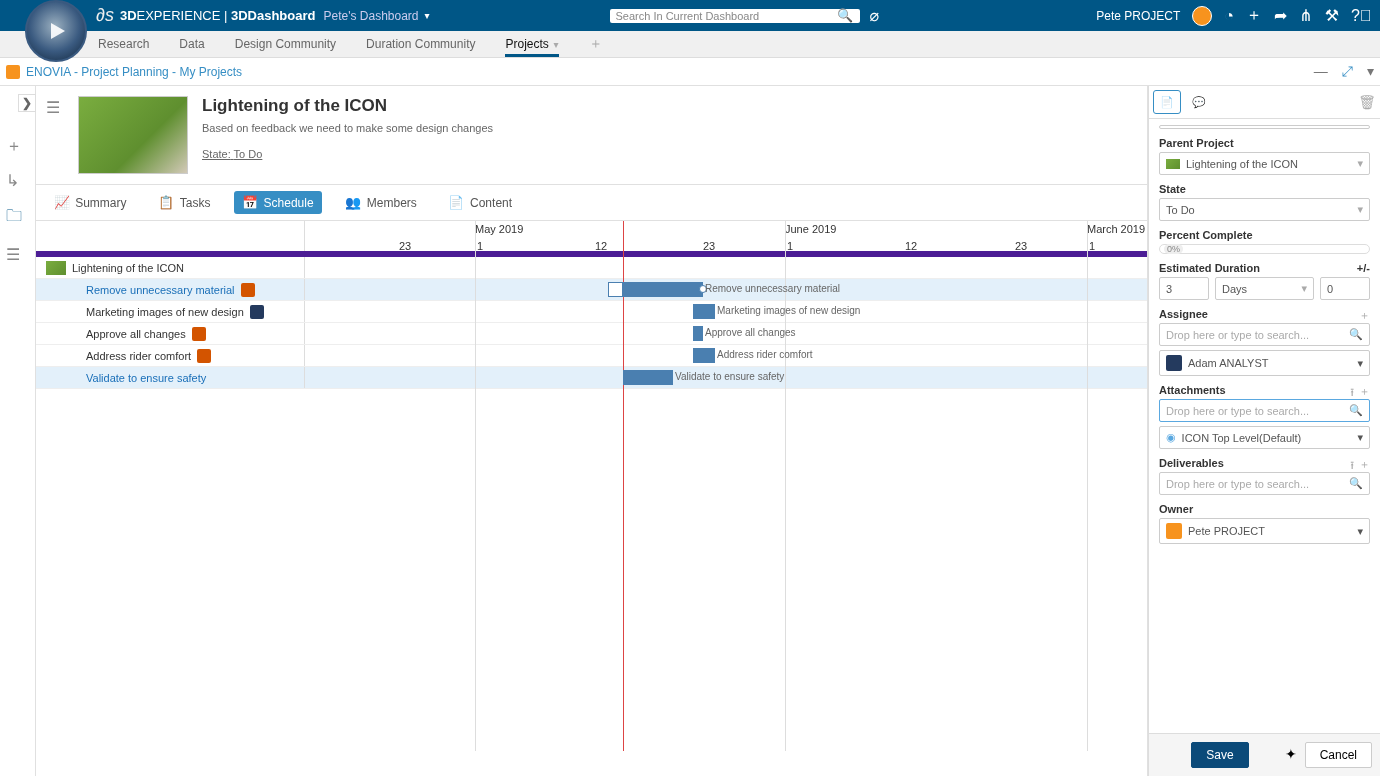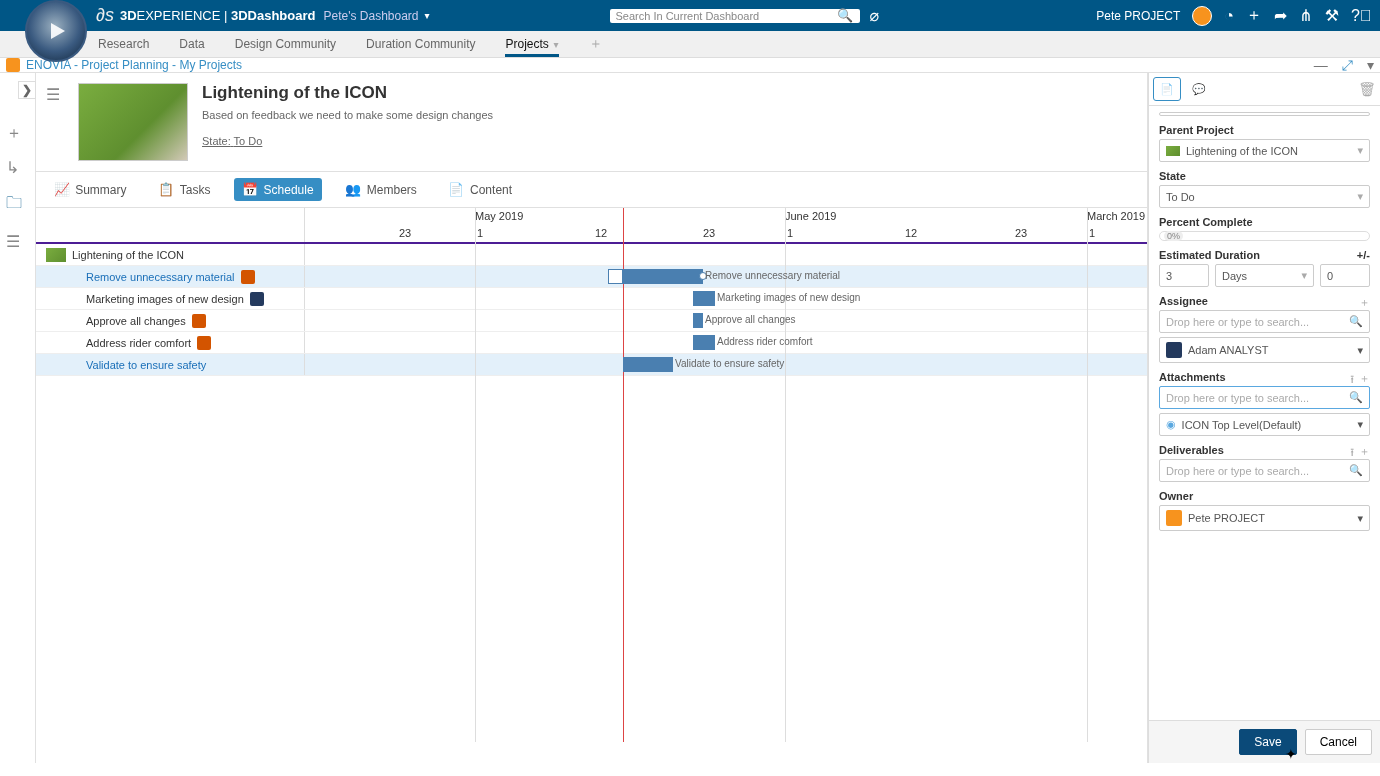"ENOVIA - Project Planning -" .crumb { height: 15px -> 28px }
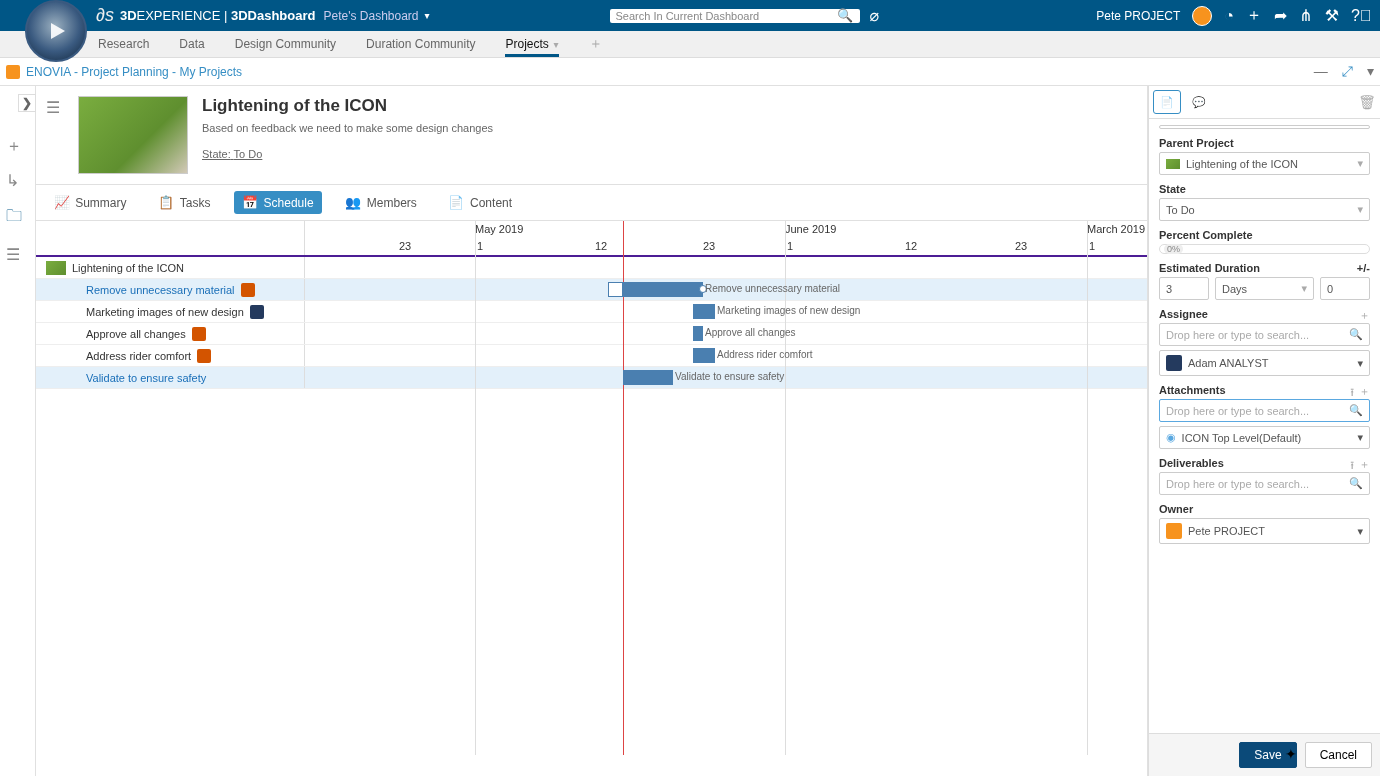"May 2019" .ghead { border-bottom: 2px solid #4c1d95 -> 6px solid #4c1d95 }
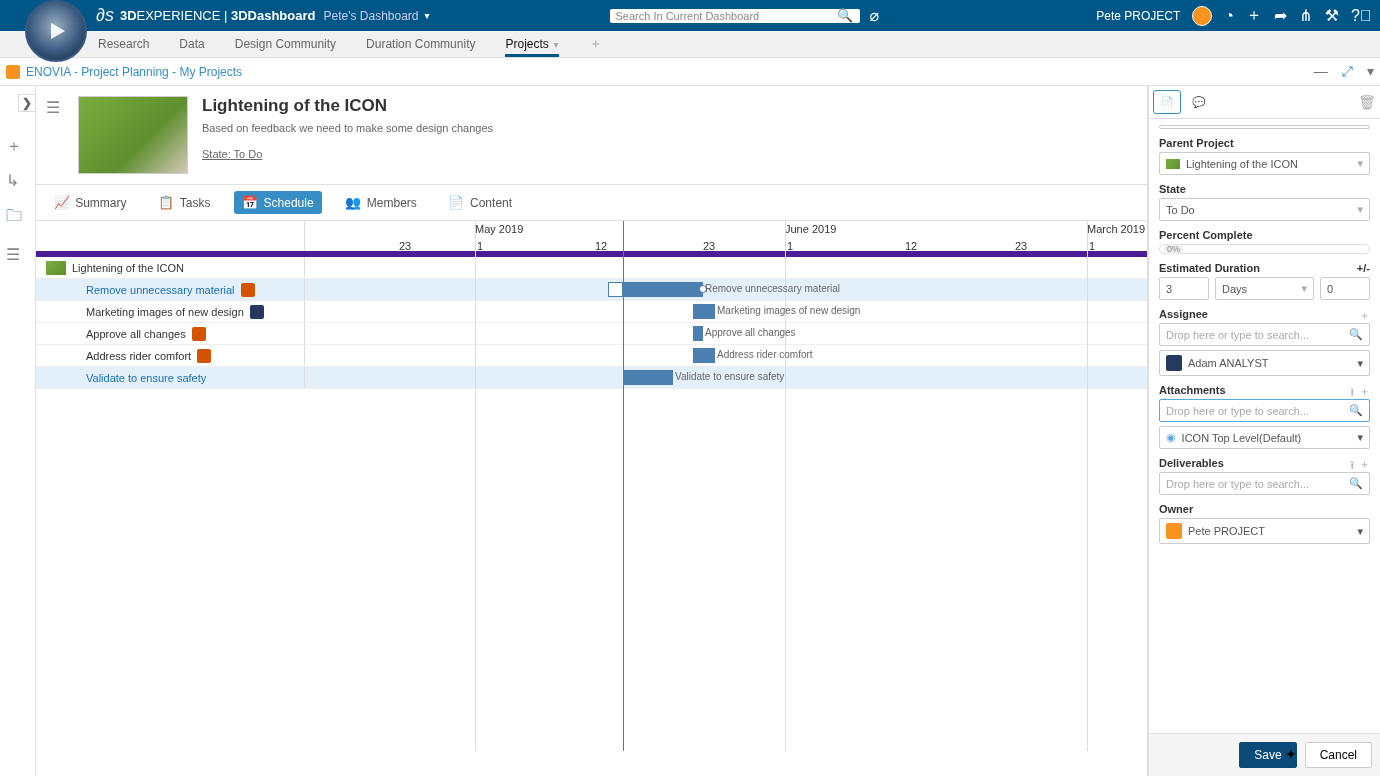"Save" .btn { margin-left: none -> 48px }
